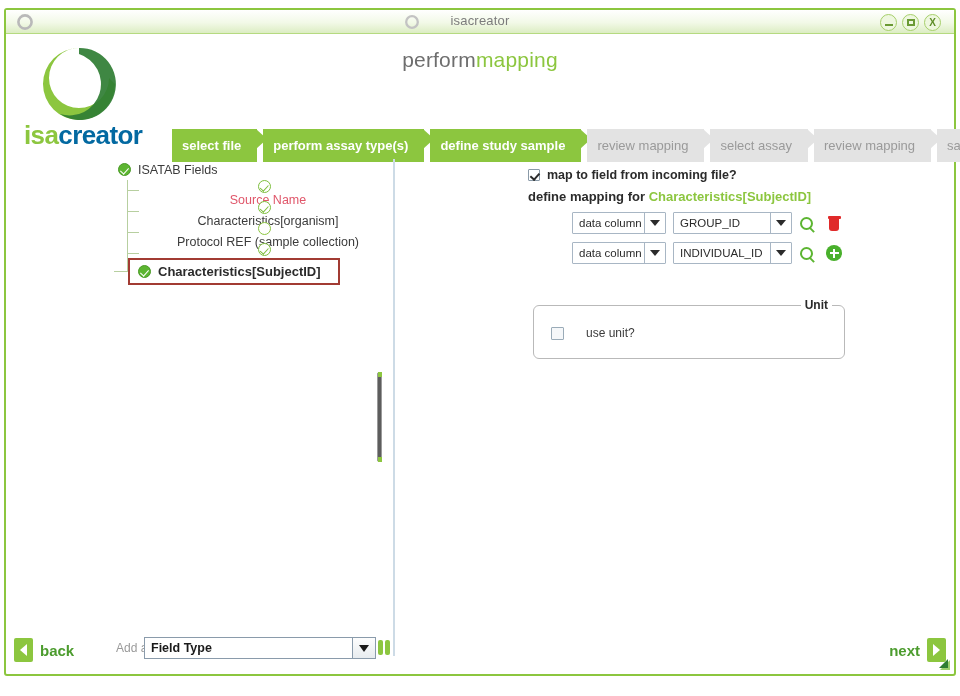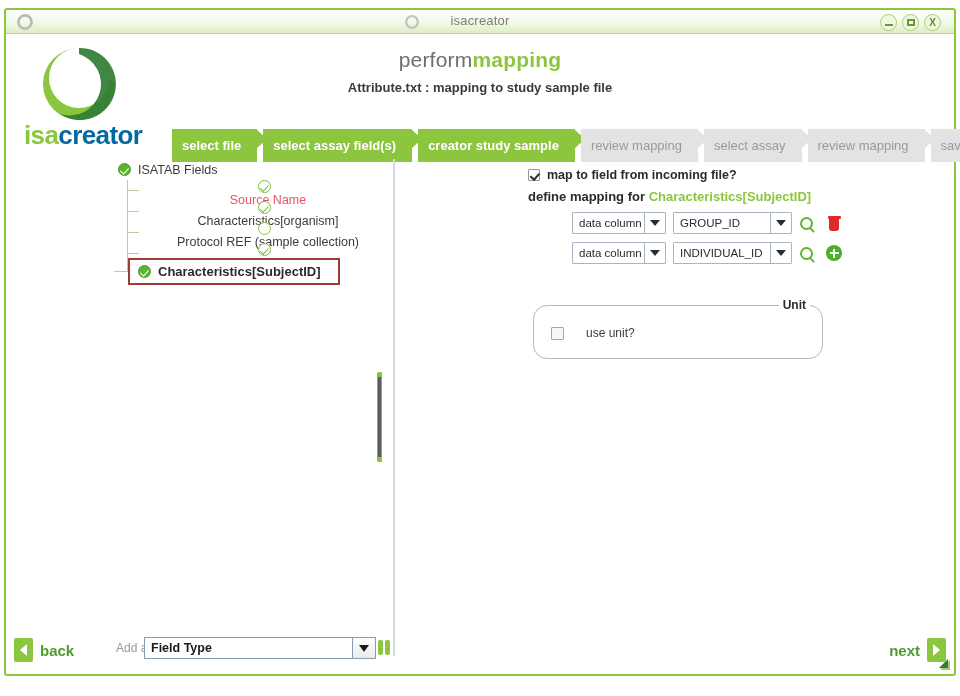"mapping" .pt-green { font-weight: bold -> normal }
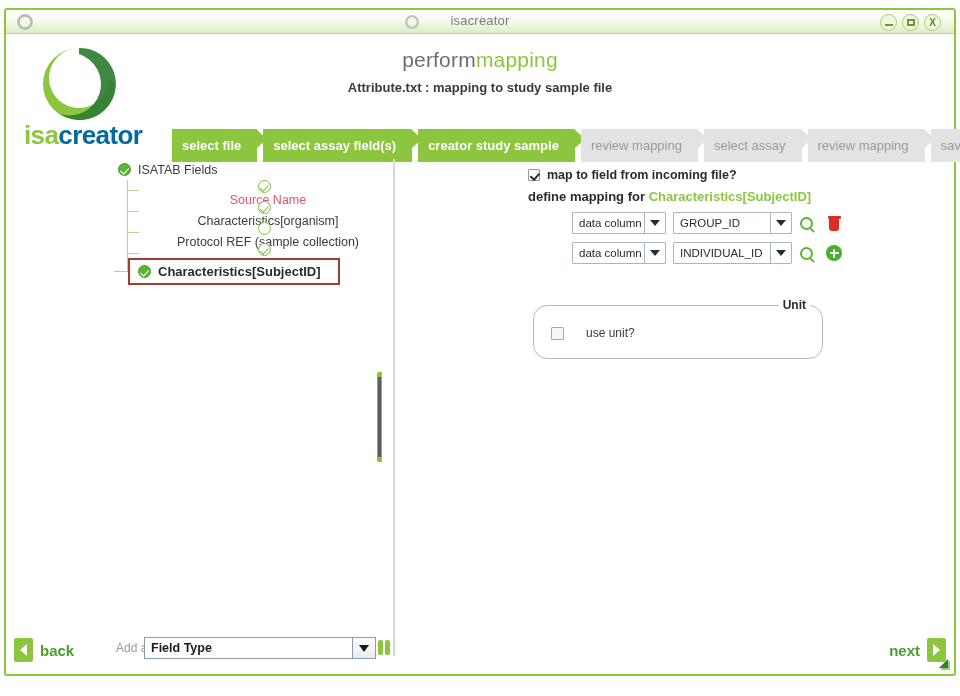"Attribute.txt : mapping to study" div { html: <div>Attribute.txt : mapping to study sample file</div> -> none }
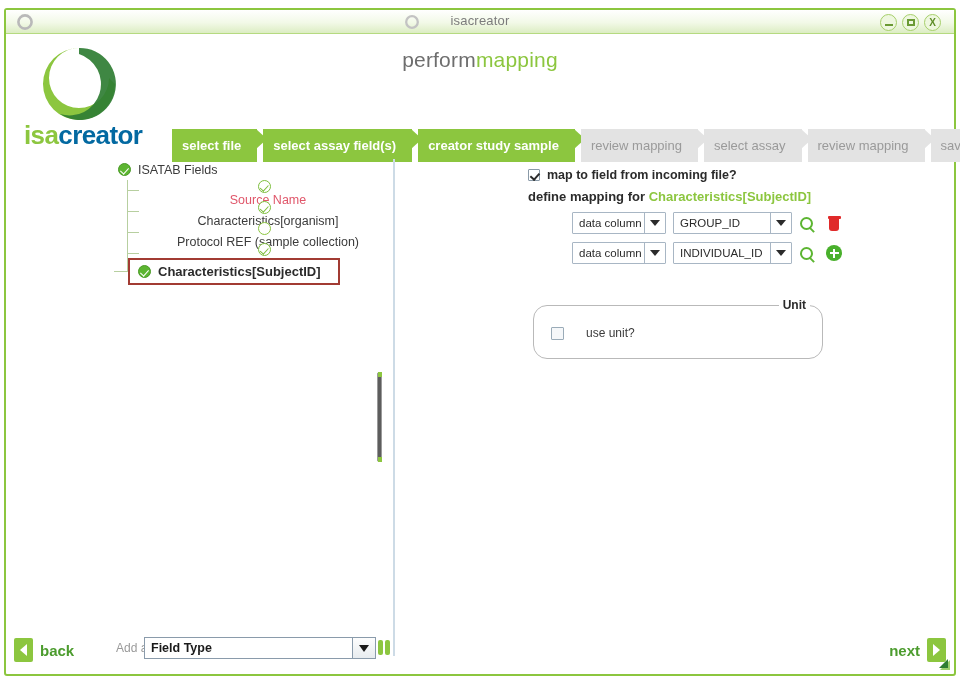"select assay field(s)" span { text: select assay field -> perform assay type }
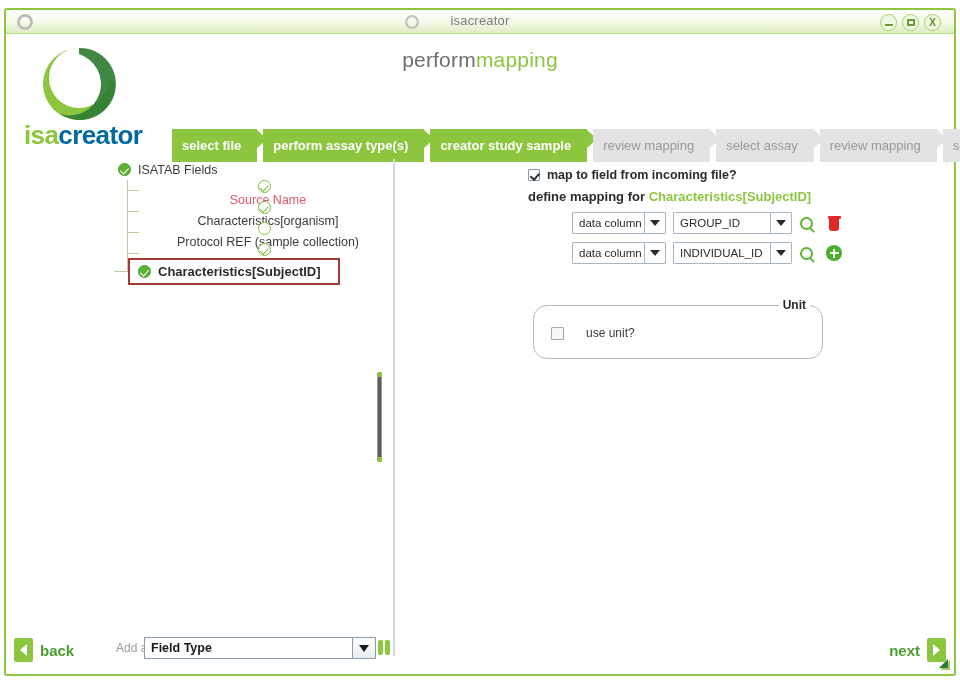"creator study sample" span { text: creator -> define }
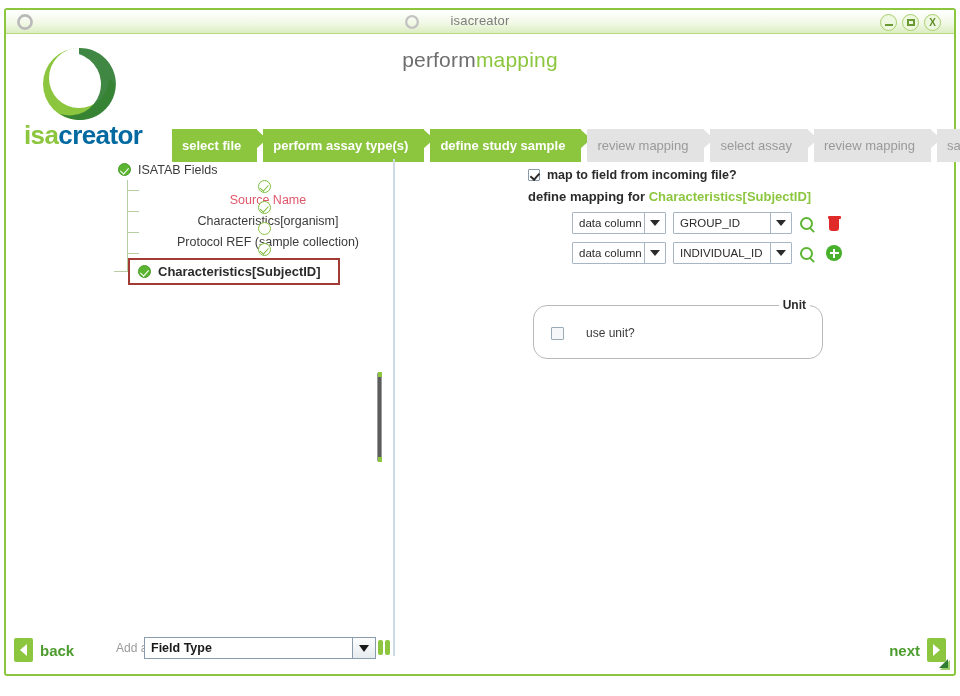"Unit" #unit-group { border-radius: 14px -> 6px; width: 290px -> 312px }
